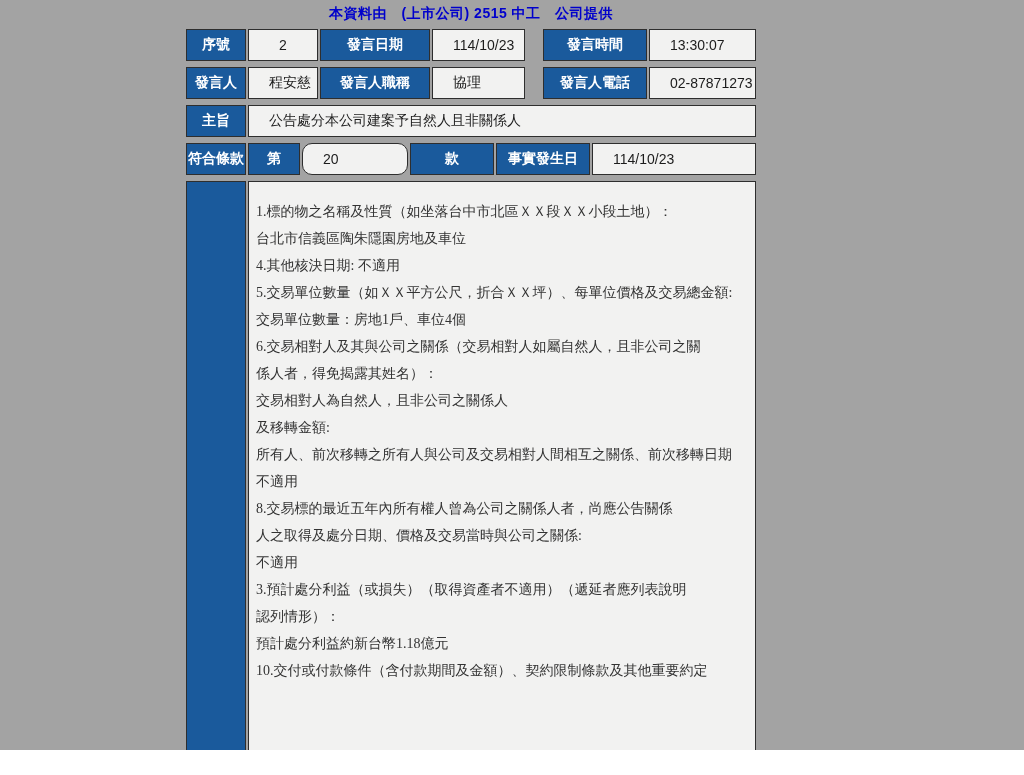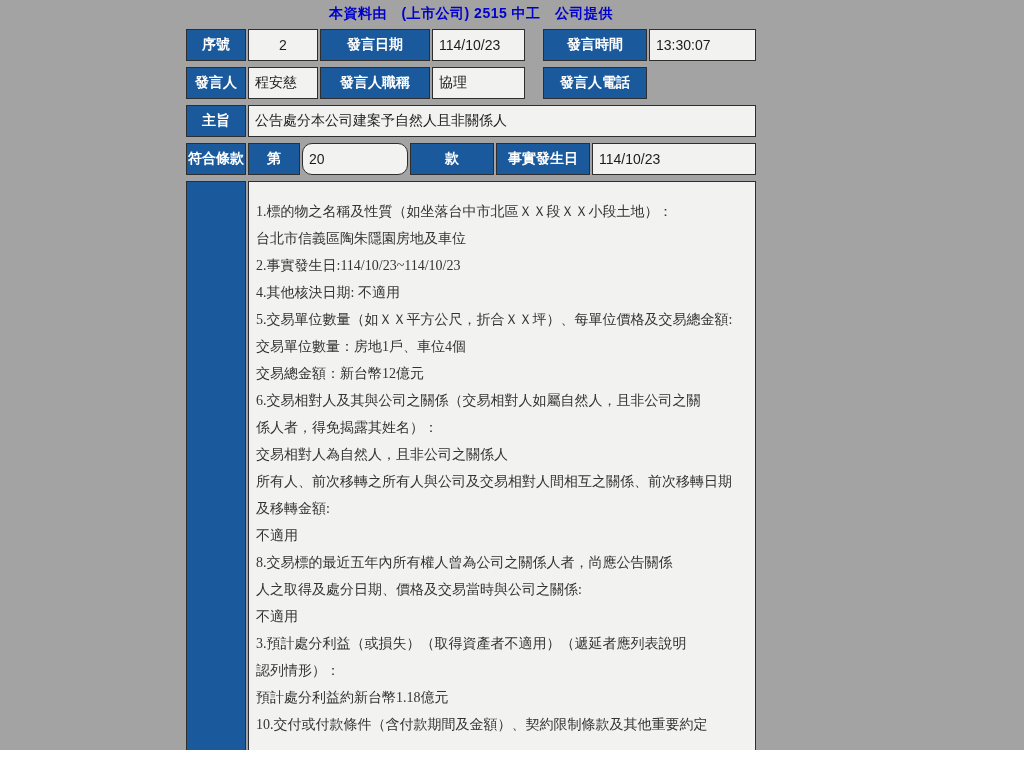"114/10/23" .value { padding-left: 6px -> 20px }
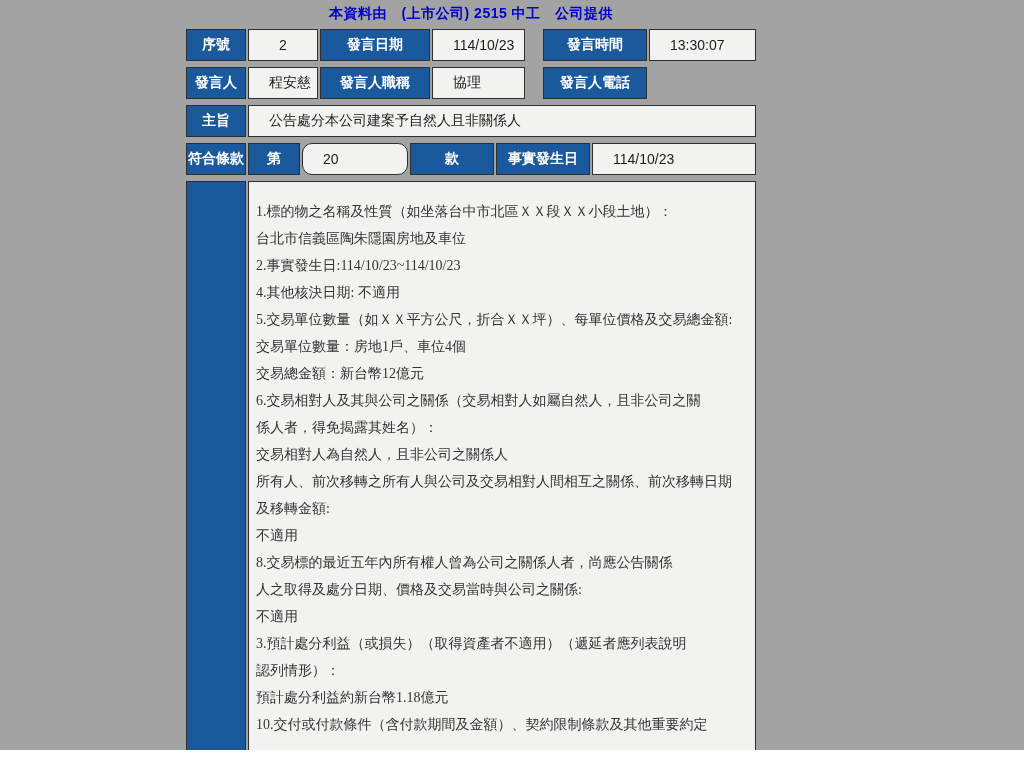"02-87871273" div.cell { html: none -> <div>02-87871273</div> }
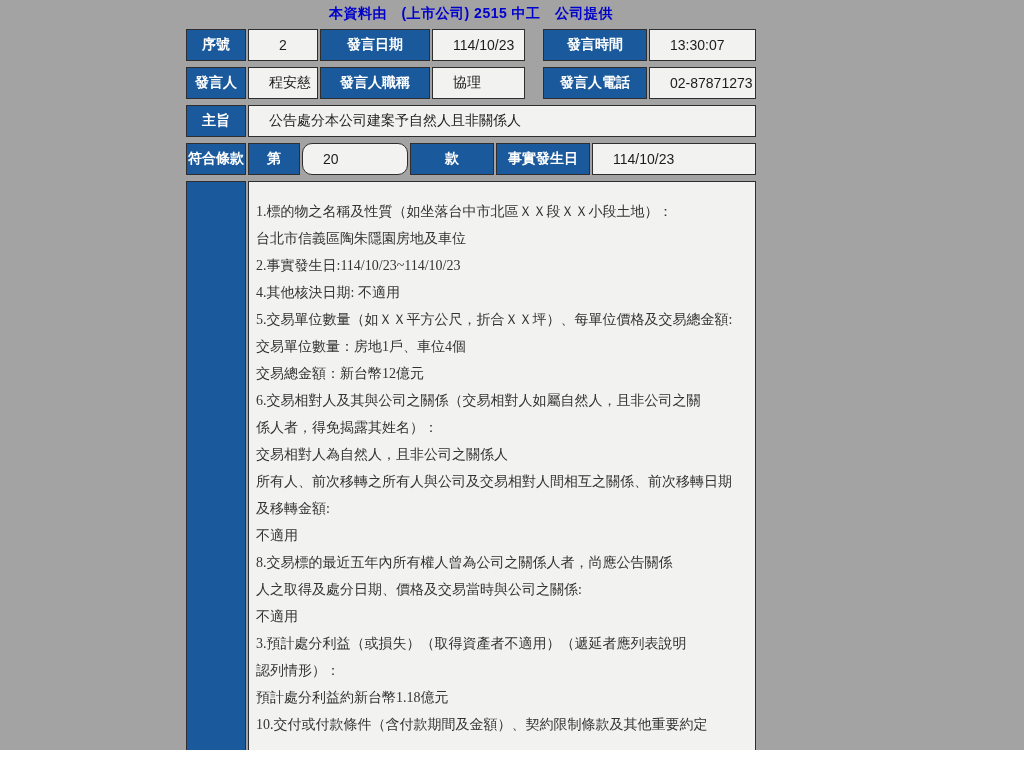"2.事實發生日:114/10/23~114/10/23" div.desc-line { html: <div>2.事實發生日:114/10/23~114/10/23</div> -> none }
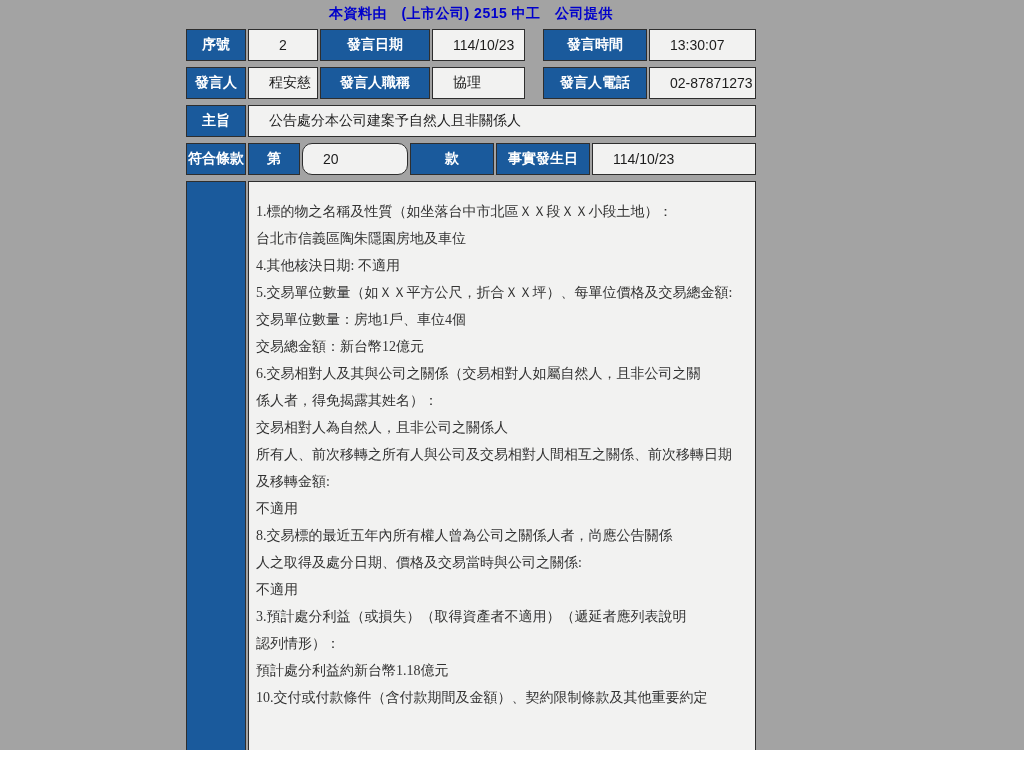"交易總金額：新台幣12億元" div.desc-line { html: <div>交易總金額：新台幣12億元</div> -> none }
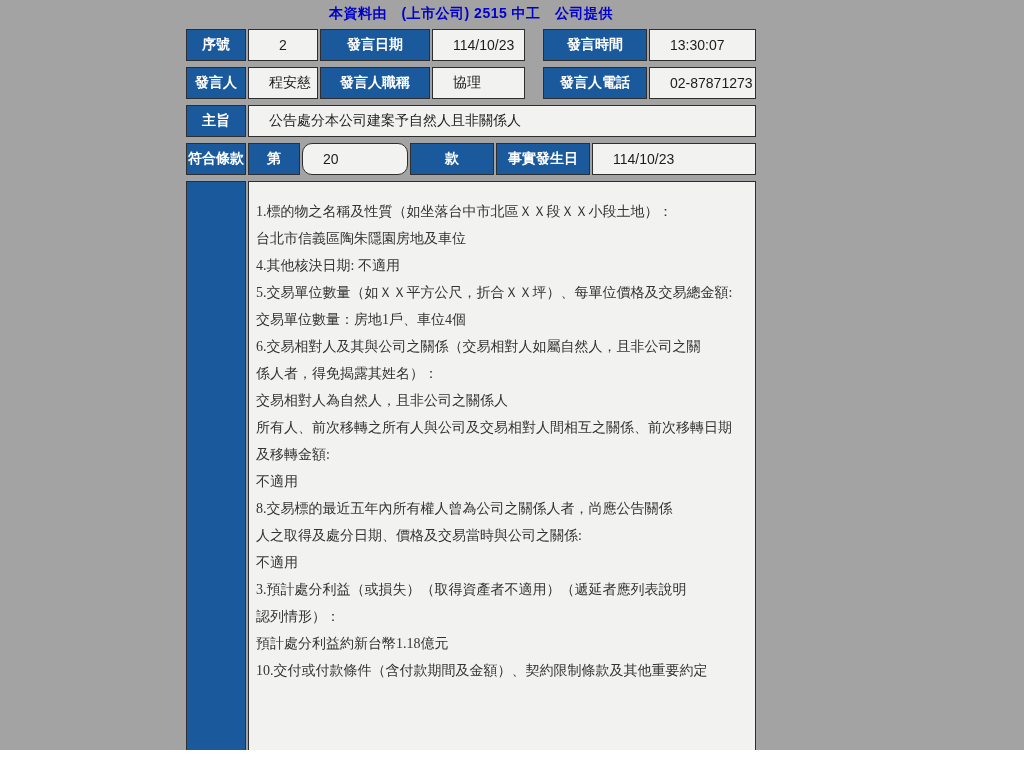"所有人、前次移轉之所有人與公司及交易相對人間相互之關係、前次移轉日期" div.desc-line { order: before "及移轉金額:" -> after "及移轉金額:" }
